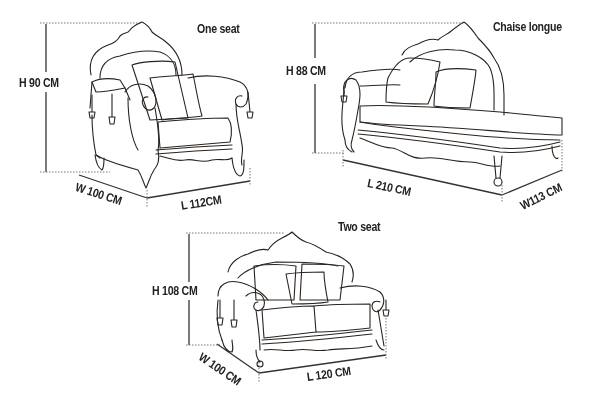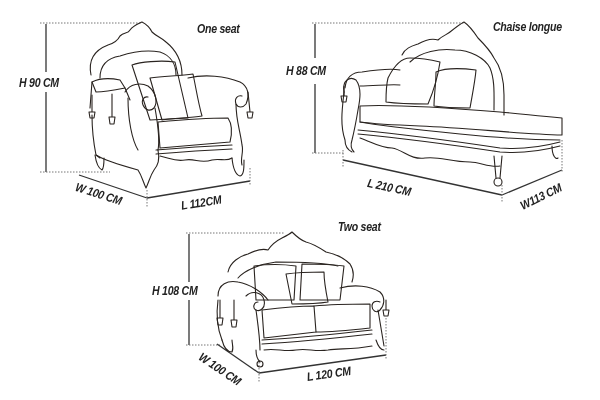"One seat" .canvas { font-style: italic -> none }
